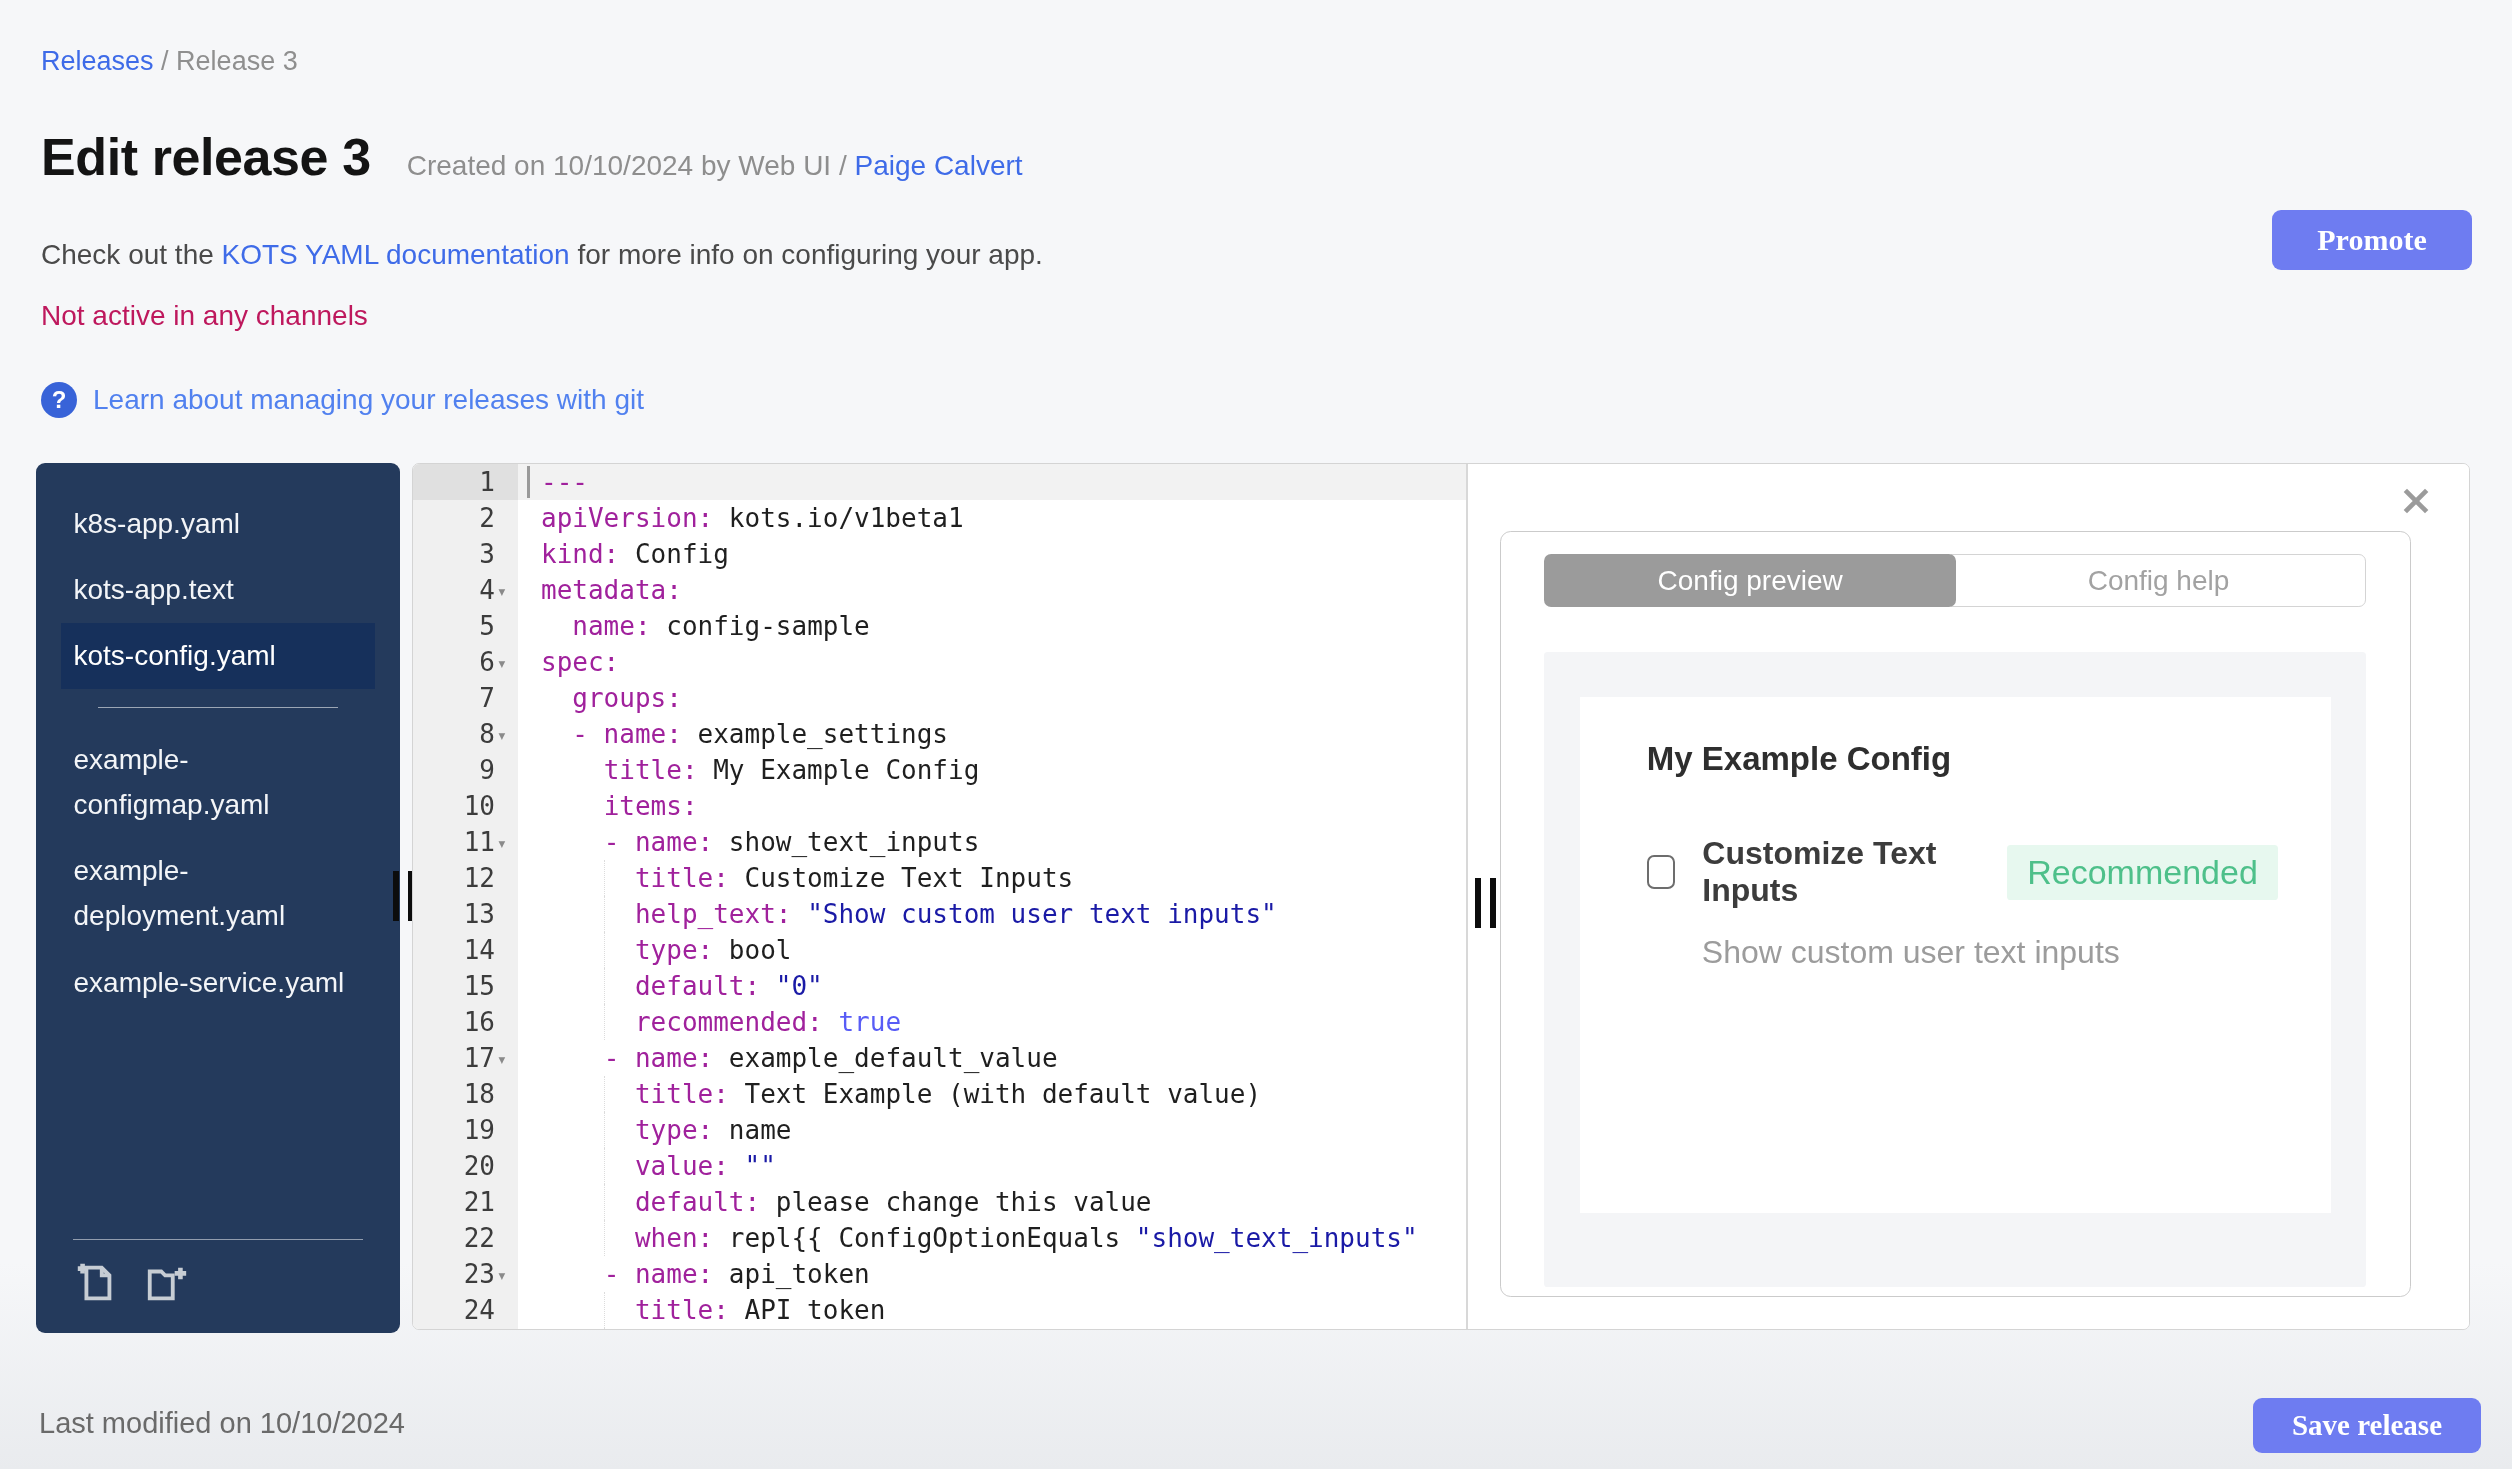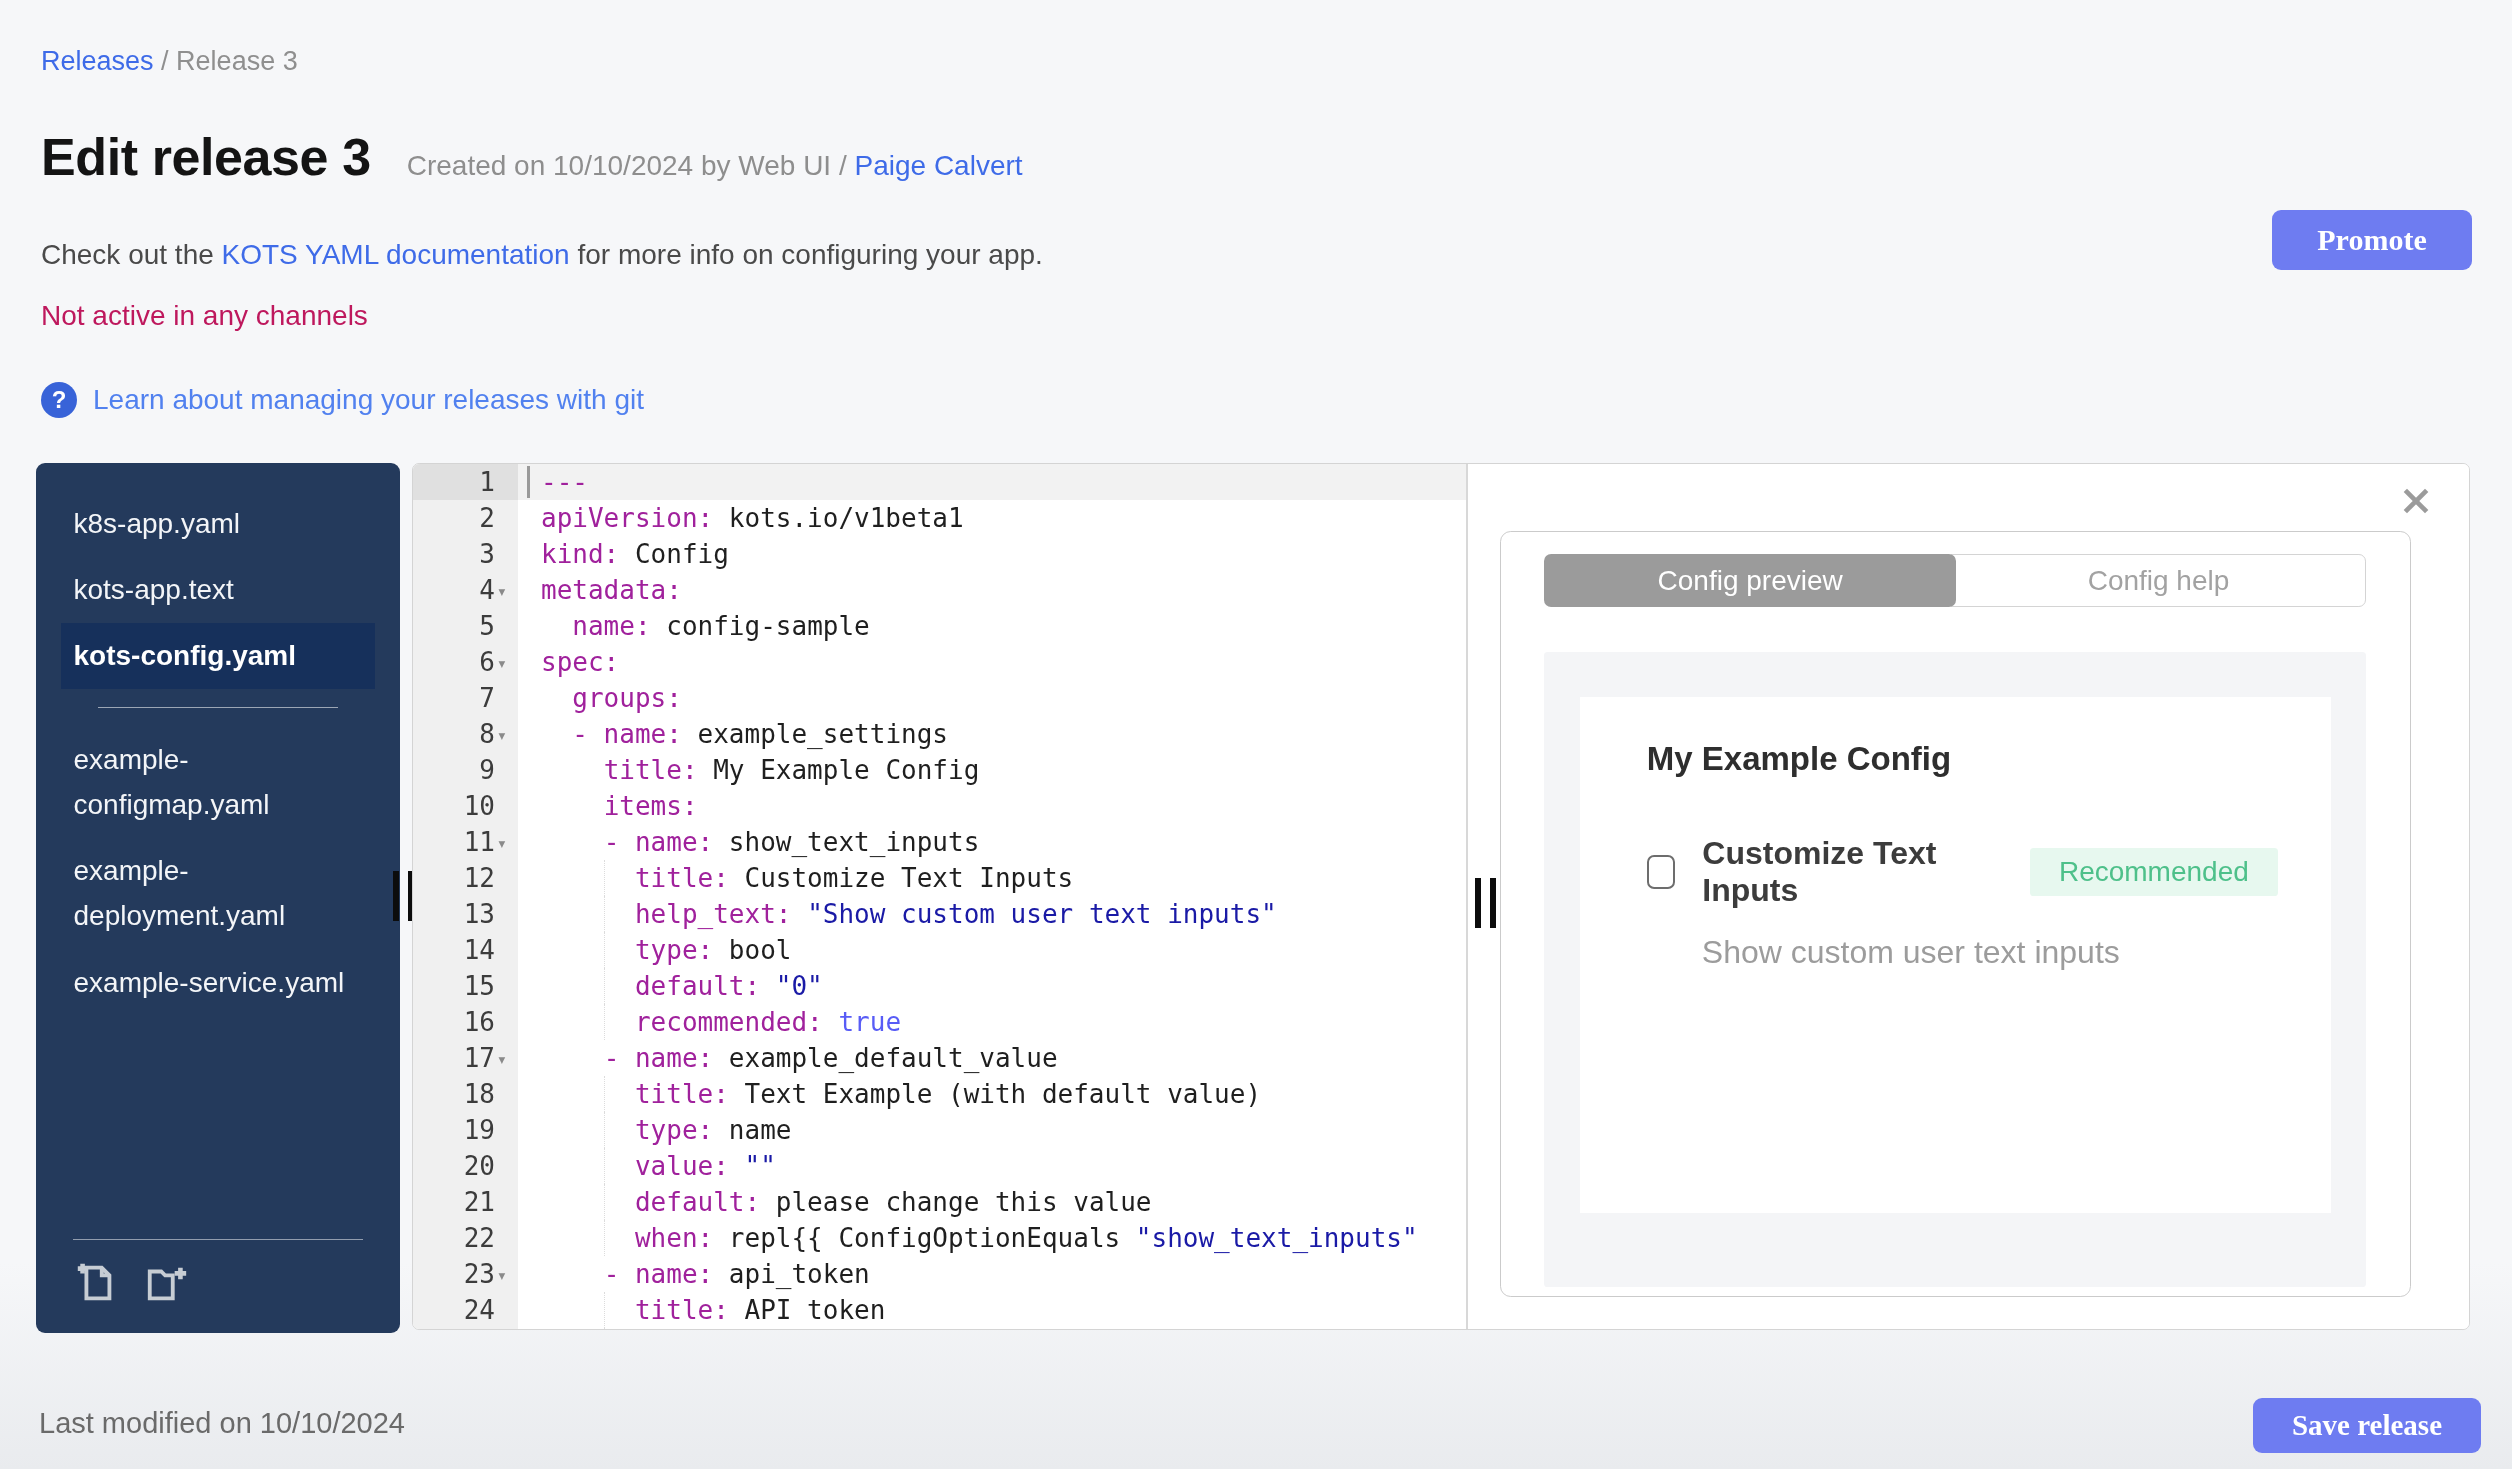"kots-config.yaml" .file-item.selected { font-weight: 700 -> 400 }
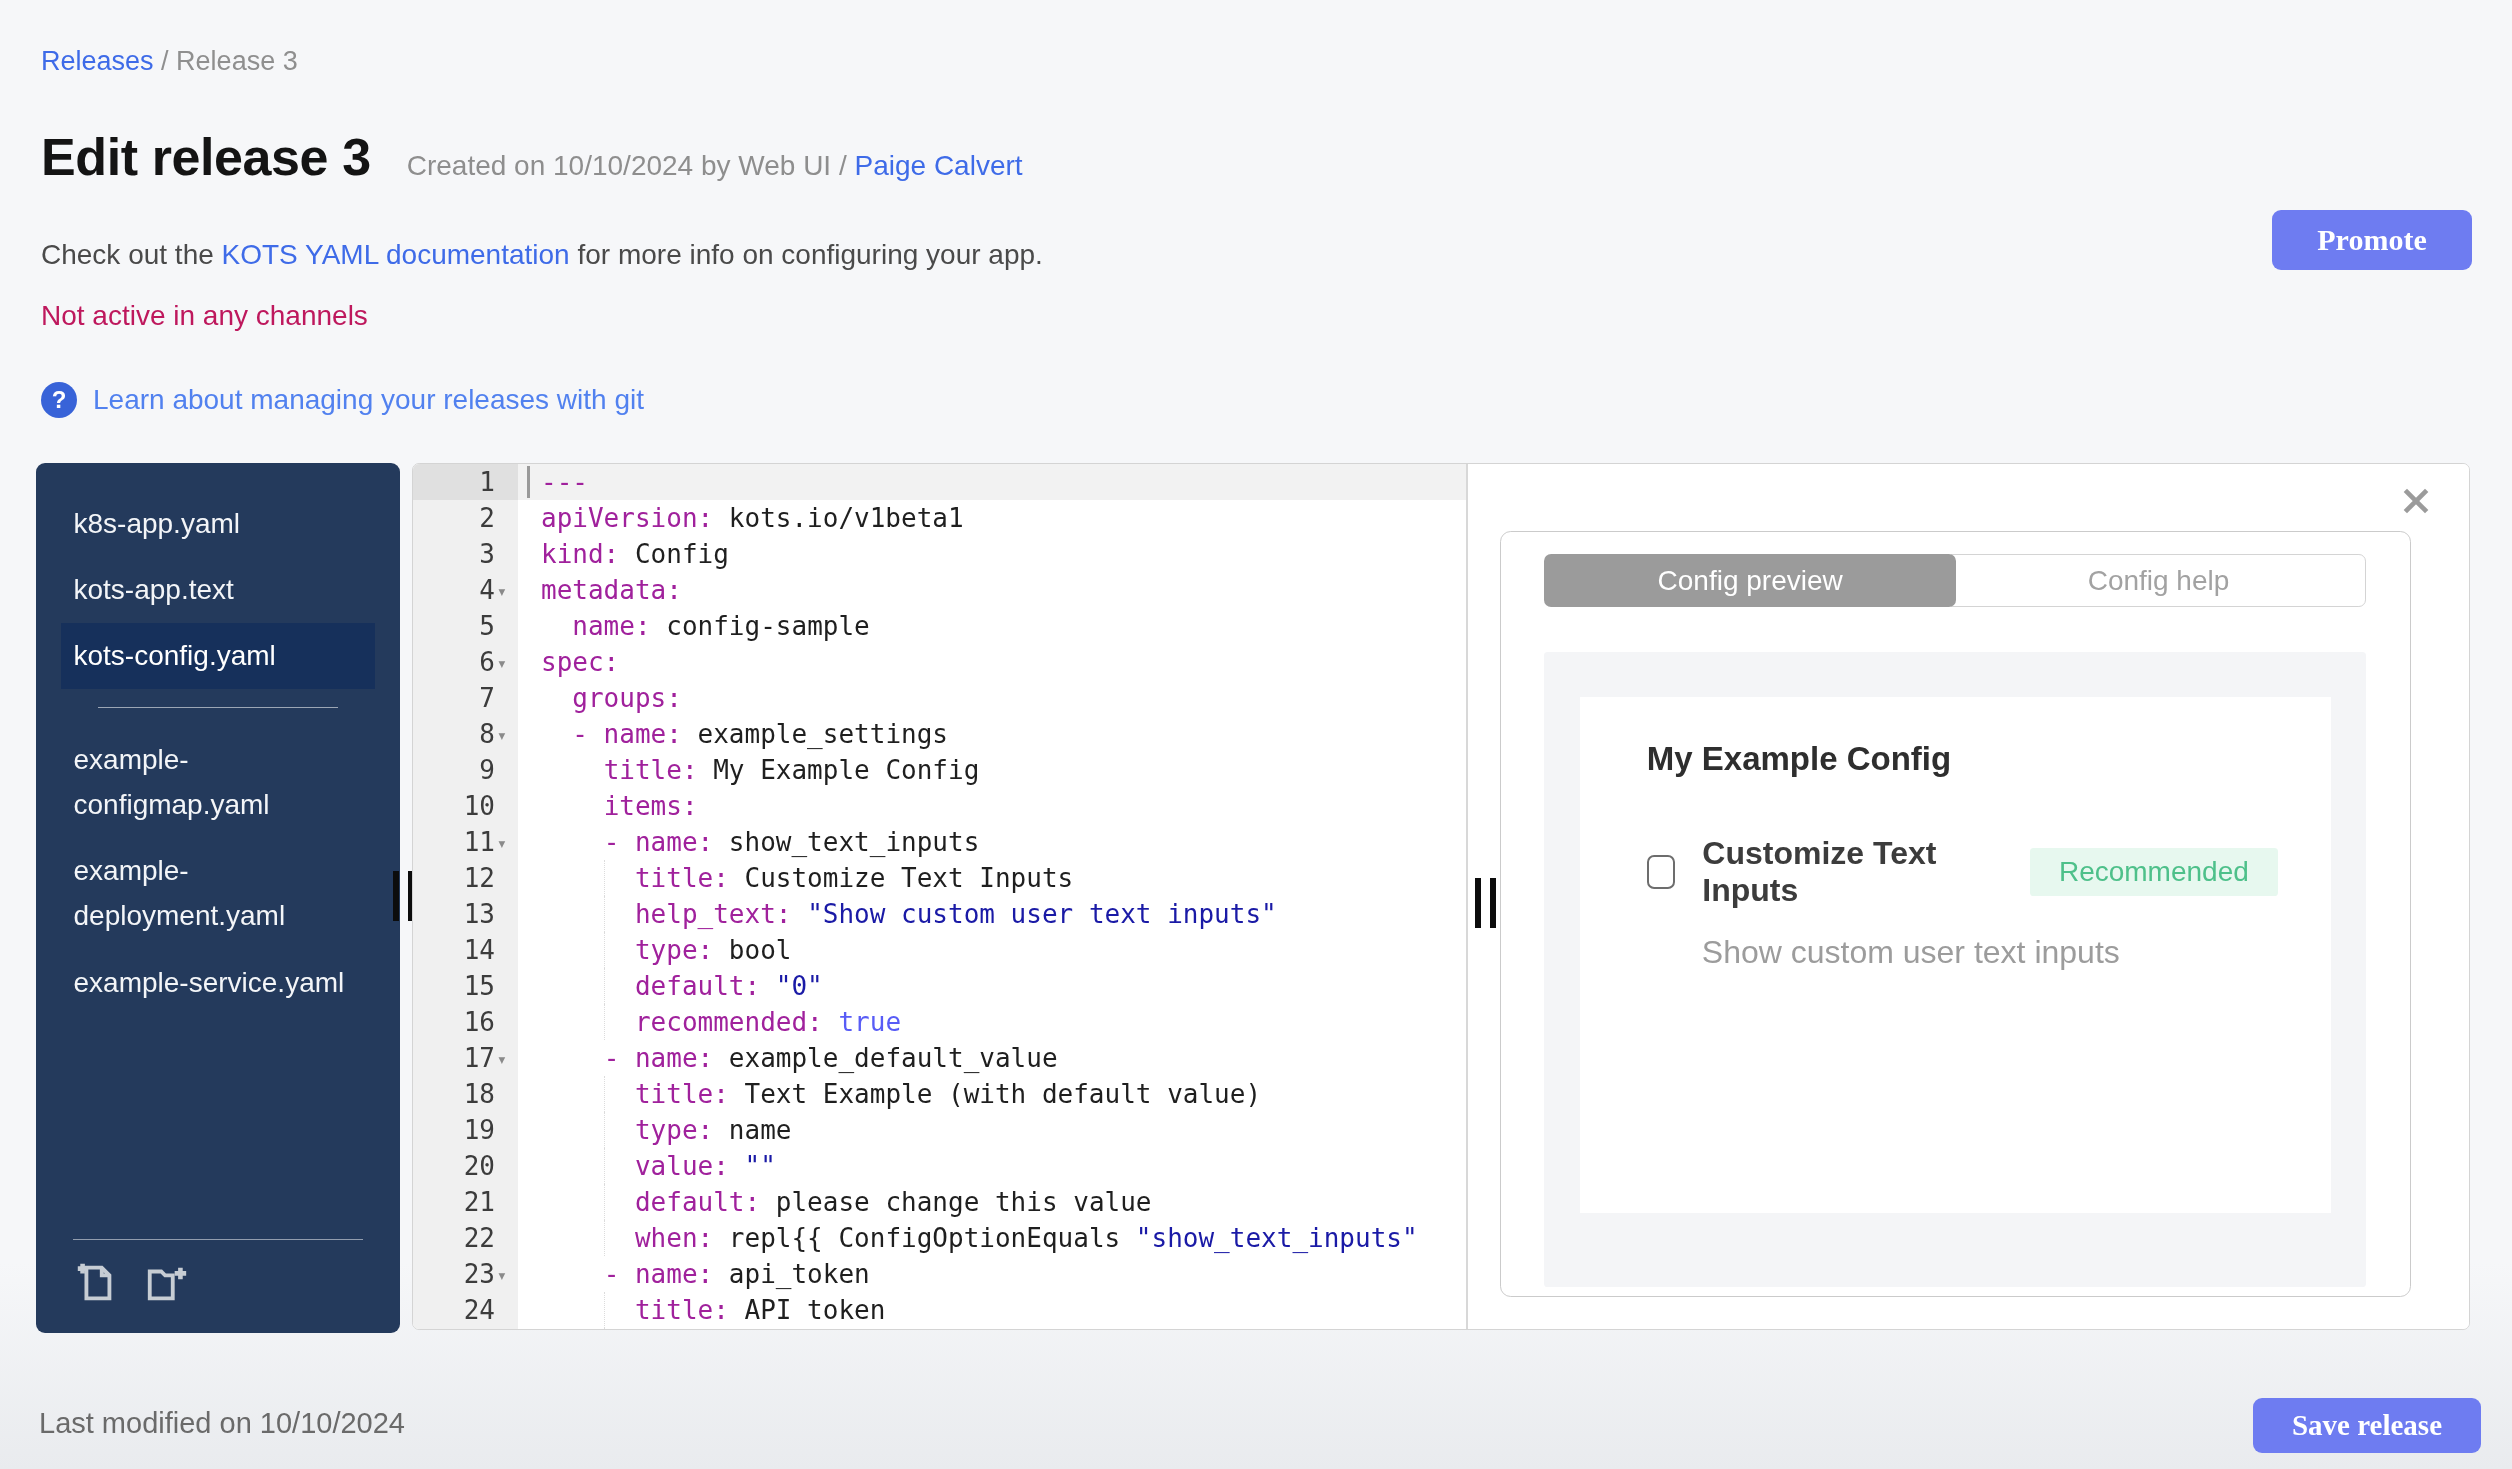"Recommended" .badge { font-size: 28px -> 34px; padding: 8px 29px -> 8px 20px }
